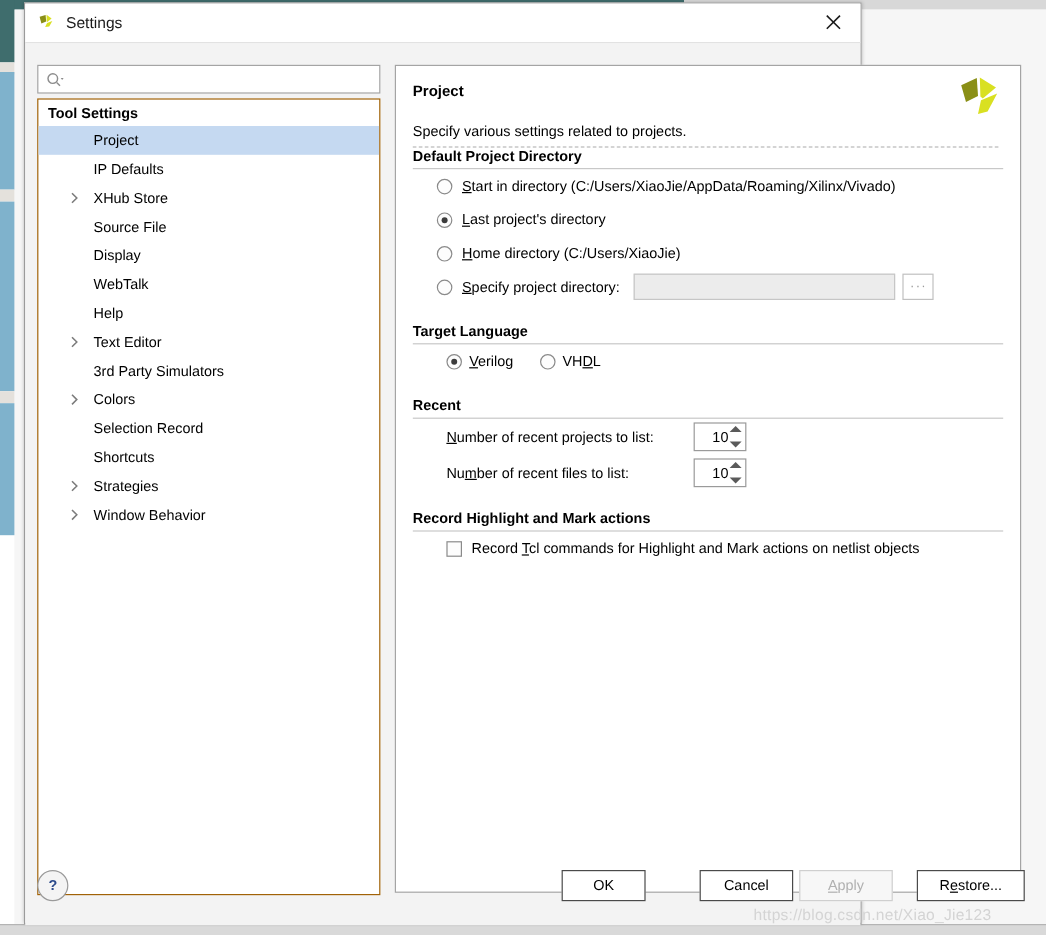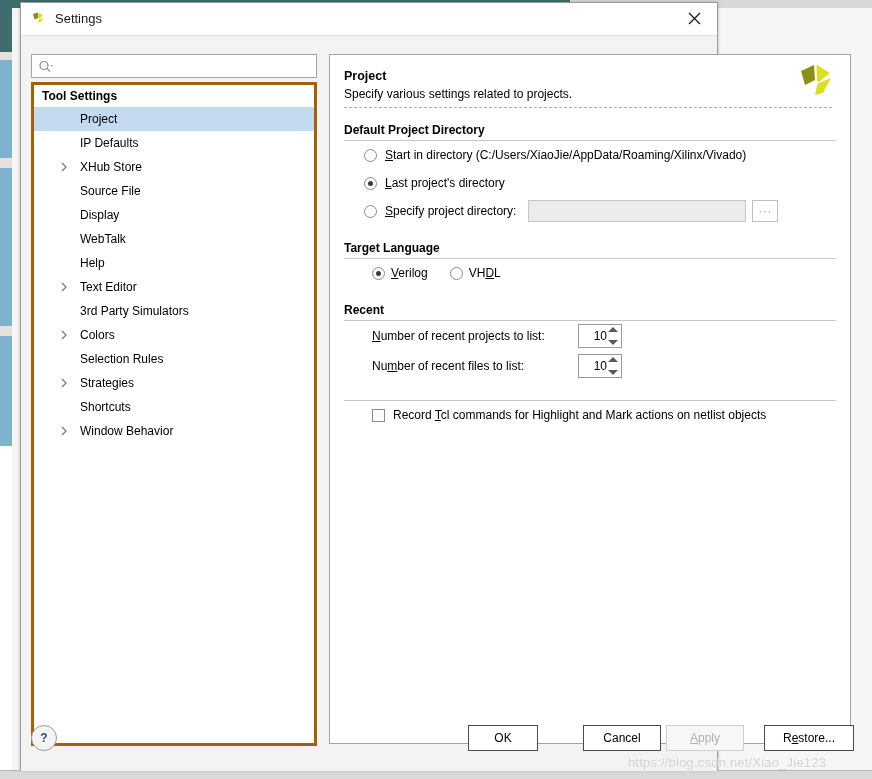"Tool Settings" #tree { border: 3px solid #a16207 -> 1px solid #a16207 }
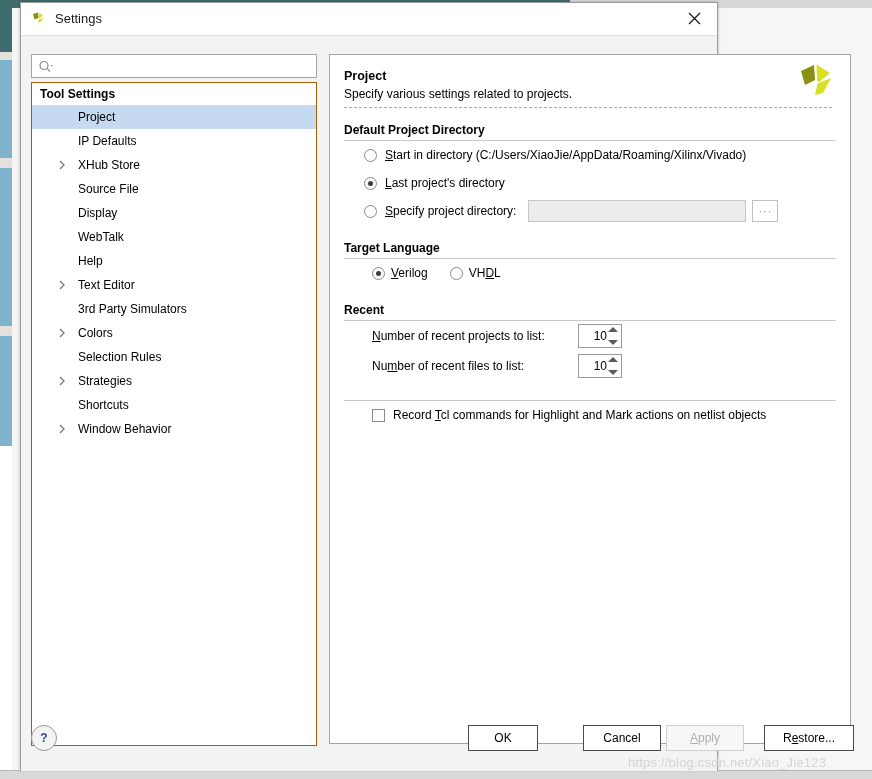"Specify various settings related to" #page-header .ph-sub { margin-top: 4px -> 19px }
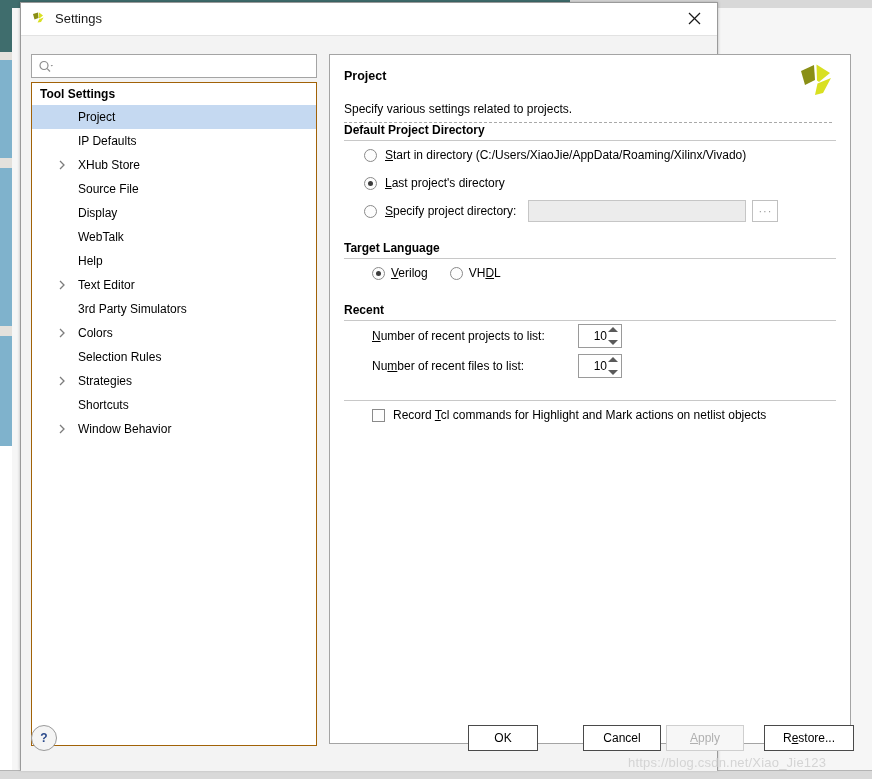"Home directory (C:/Users/XiaoJie)" div.opt-row { html: none -> <div> <span></span> <span><u>H</u>ome directory (C:/Users/XiaoJie)</span> </div> }
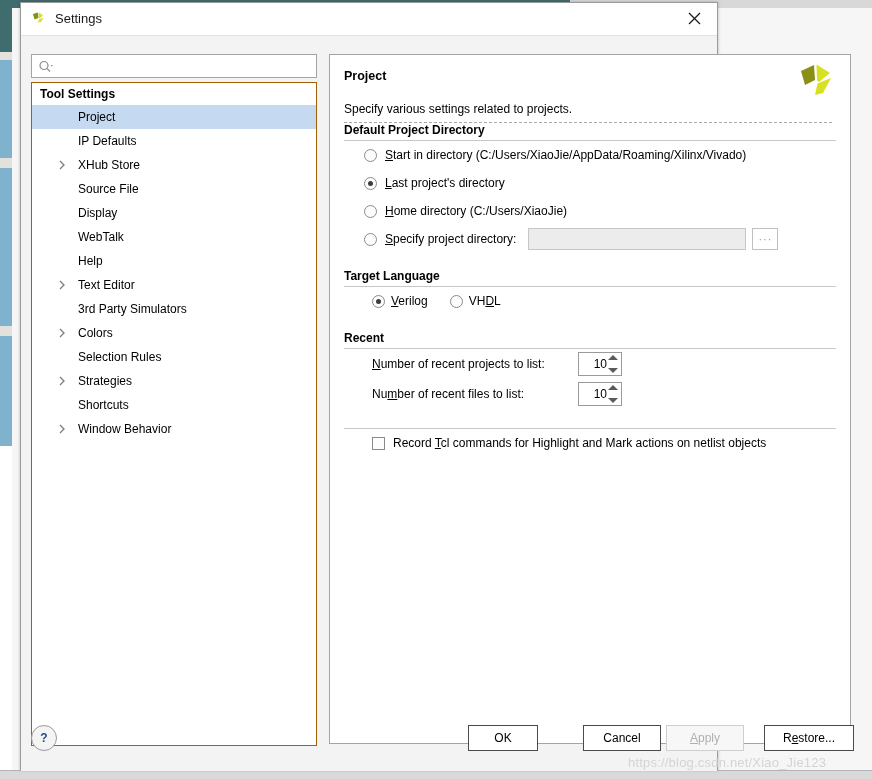"Selection Rules" span { text: Rules -> Record }
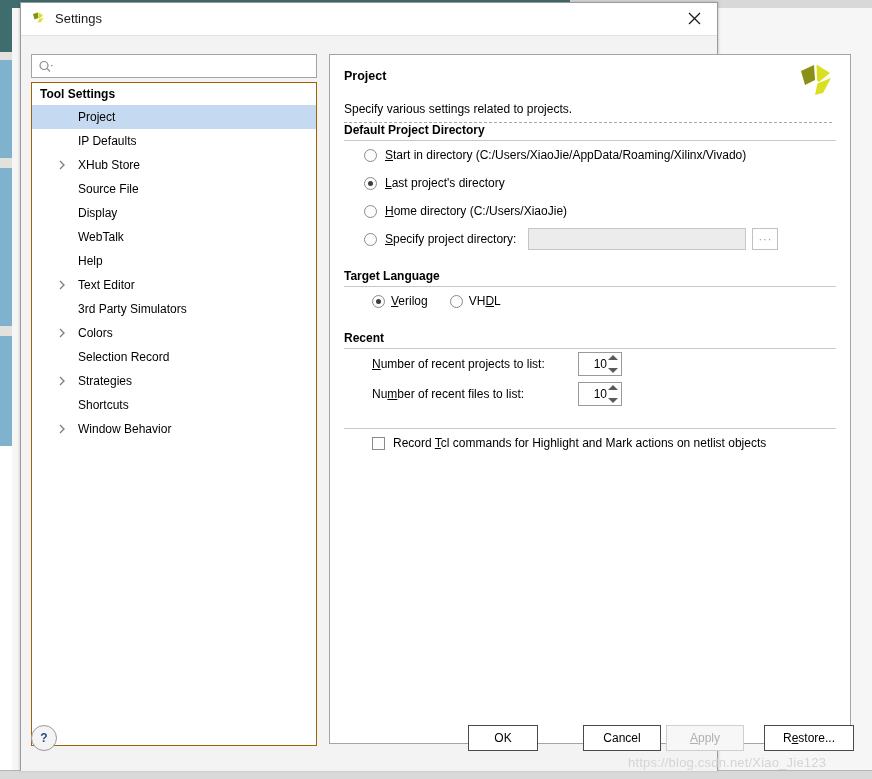"Strategies" div.tree-item { order: before "Shortcuts" -> after "Shortcuts" }
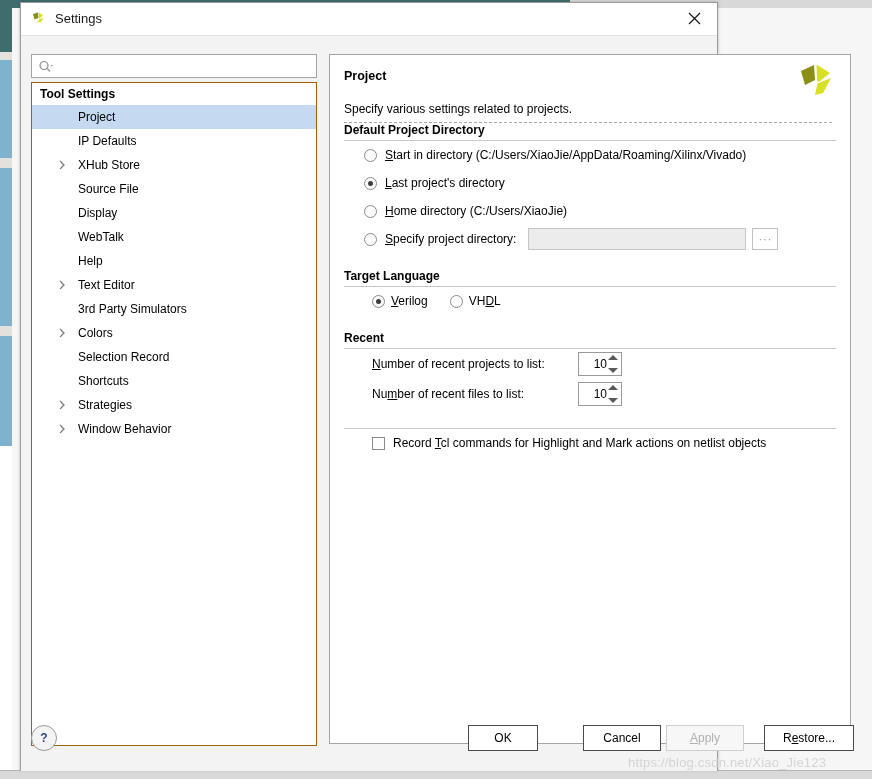"Record Highlight and Mark actions" div.section-title { html: none -> <div>Record Highlight and Mark actions</div> }
